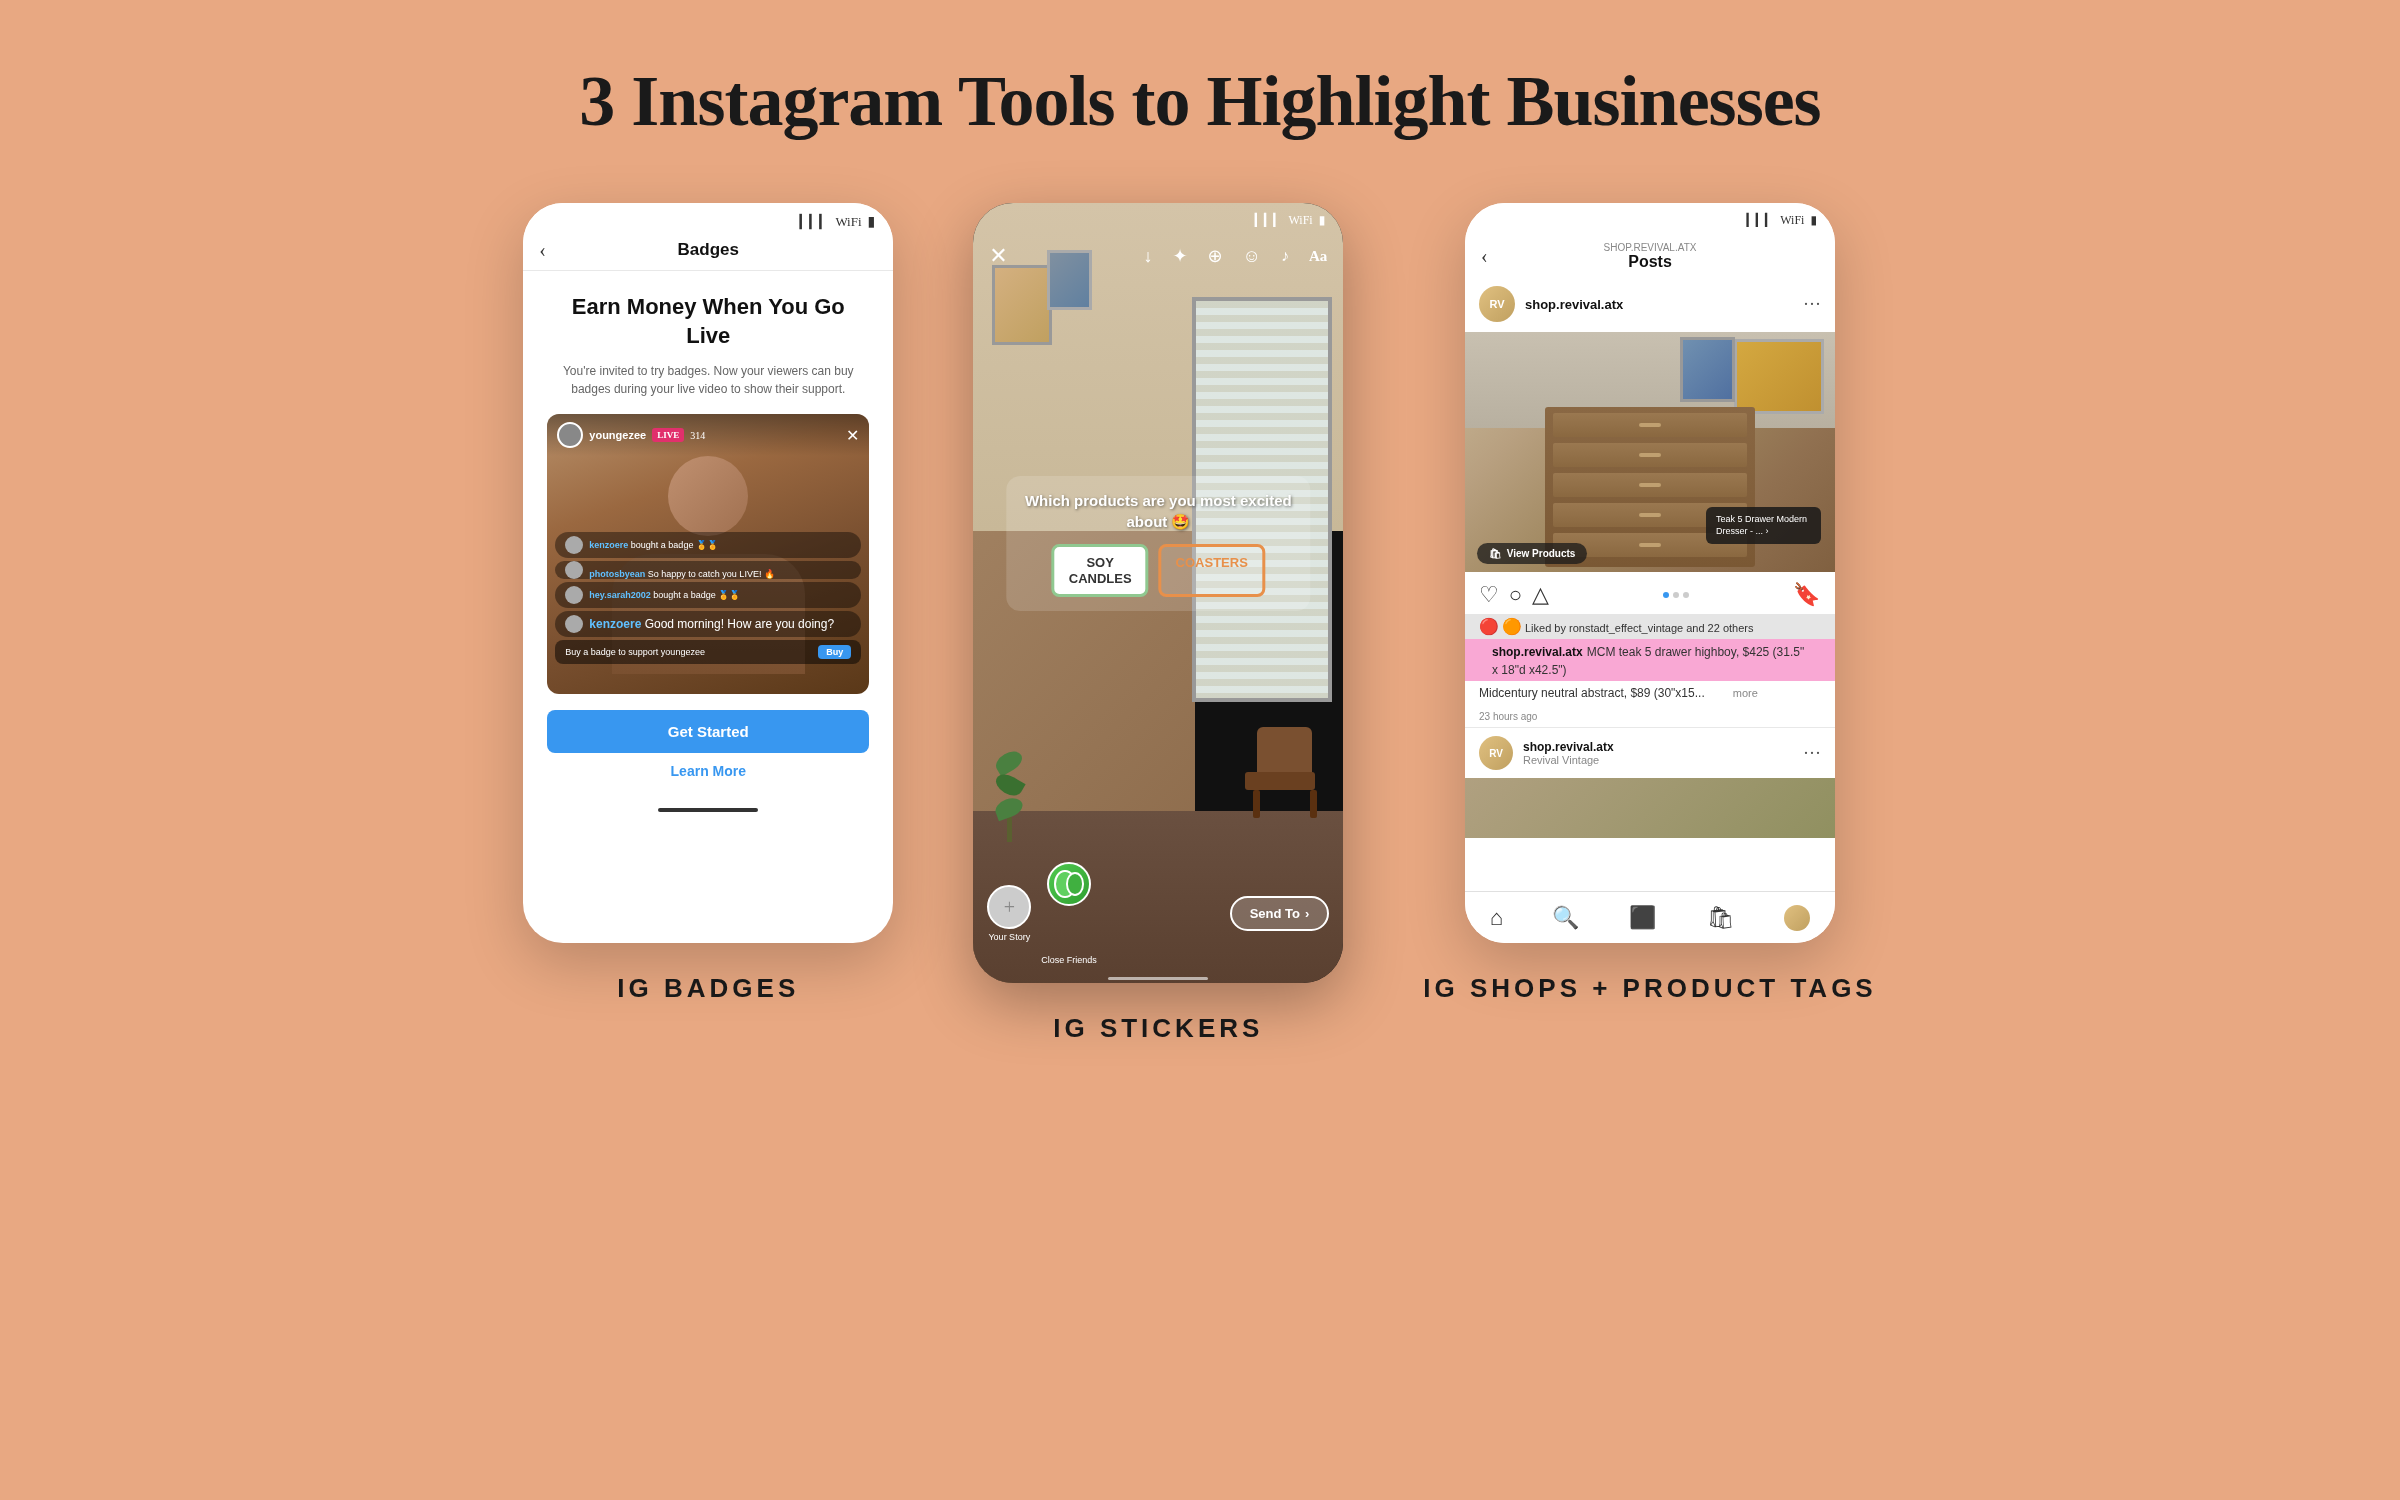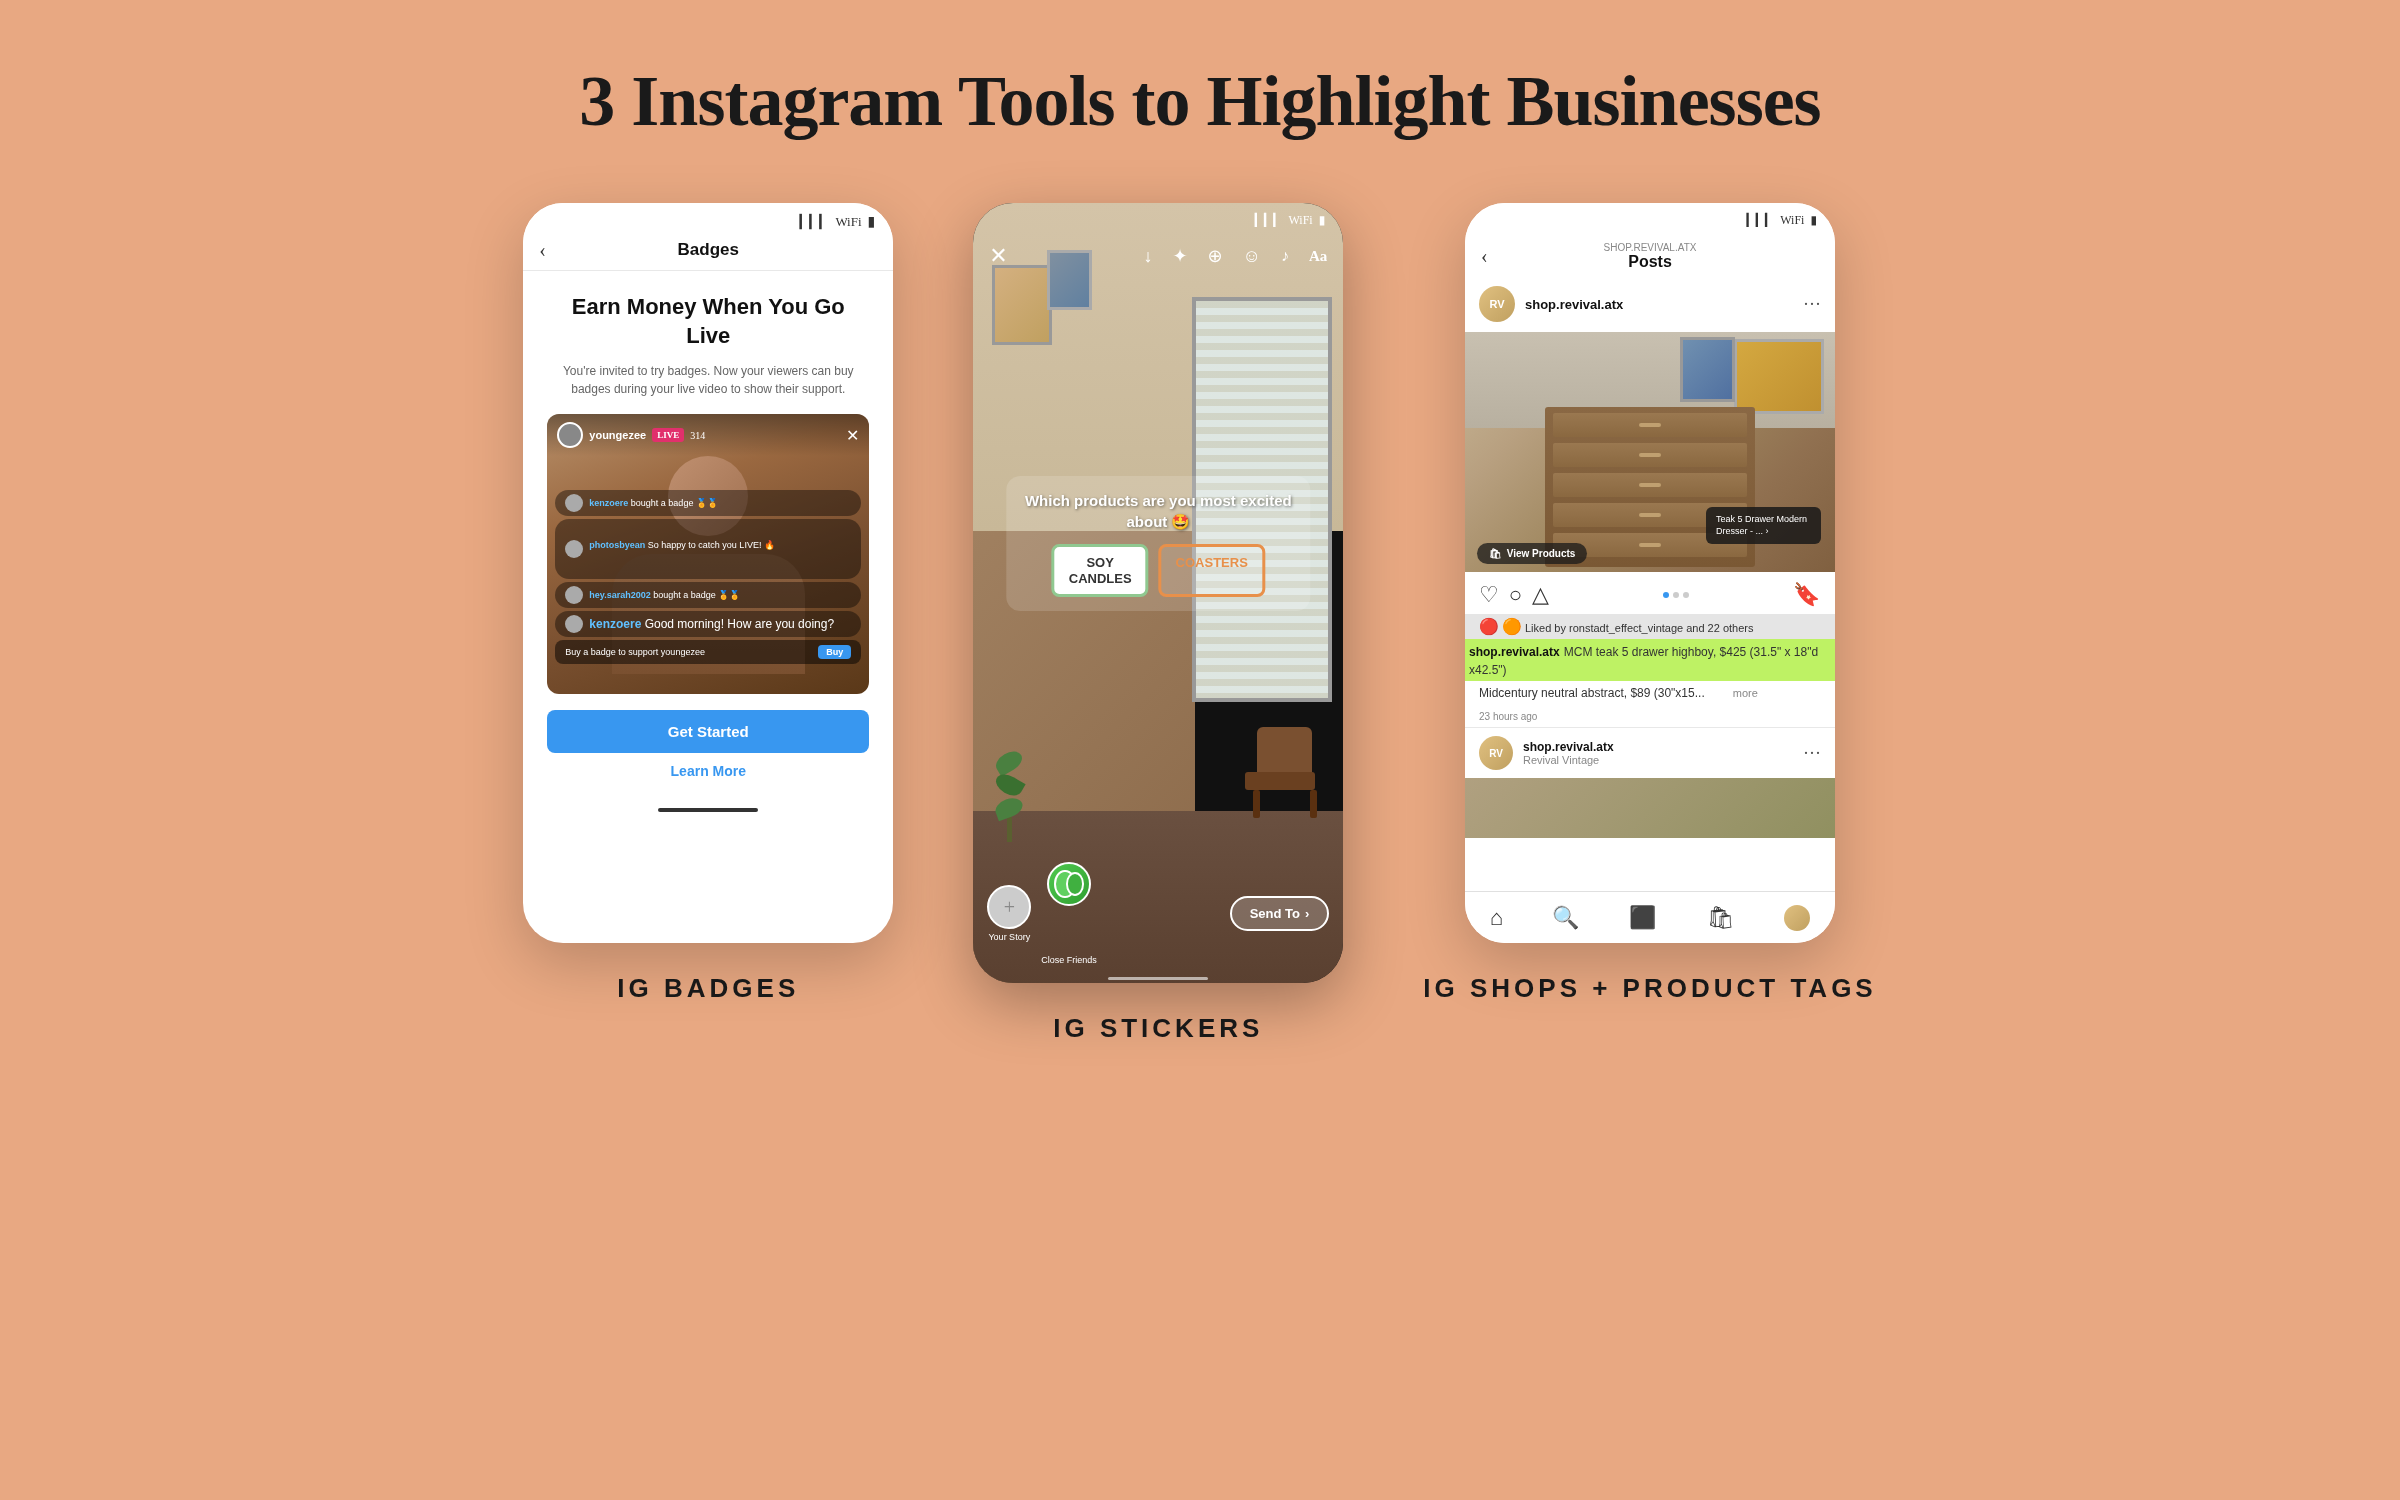"photosbyean So happy to catch" div { align-items: flex-start -> flex-end; padding: 21px 10px -> 0 10px }
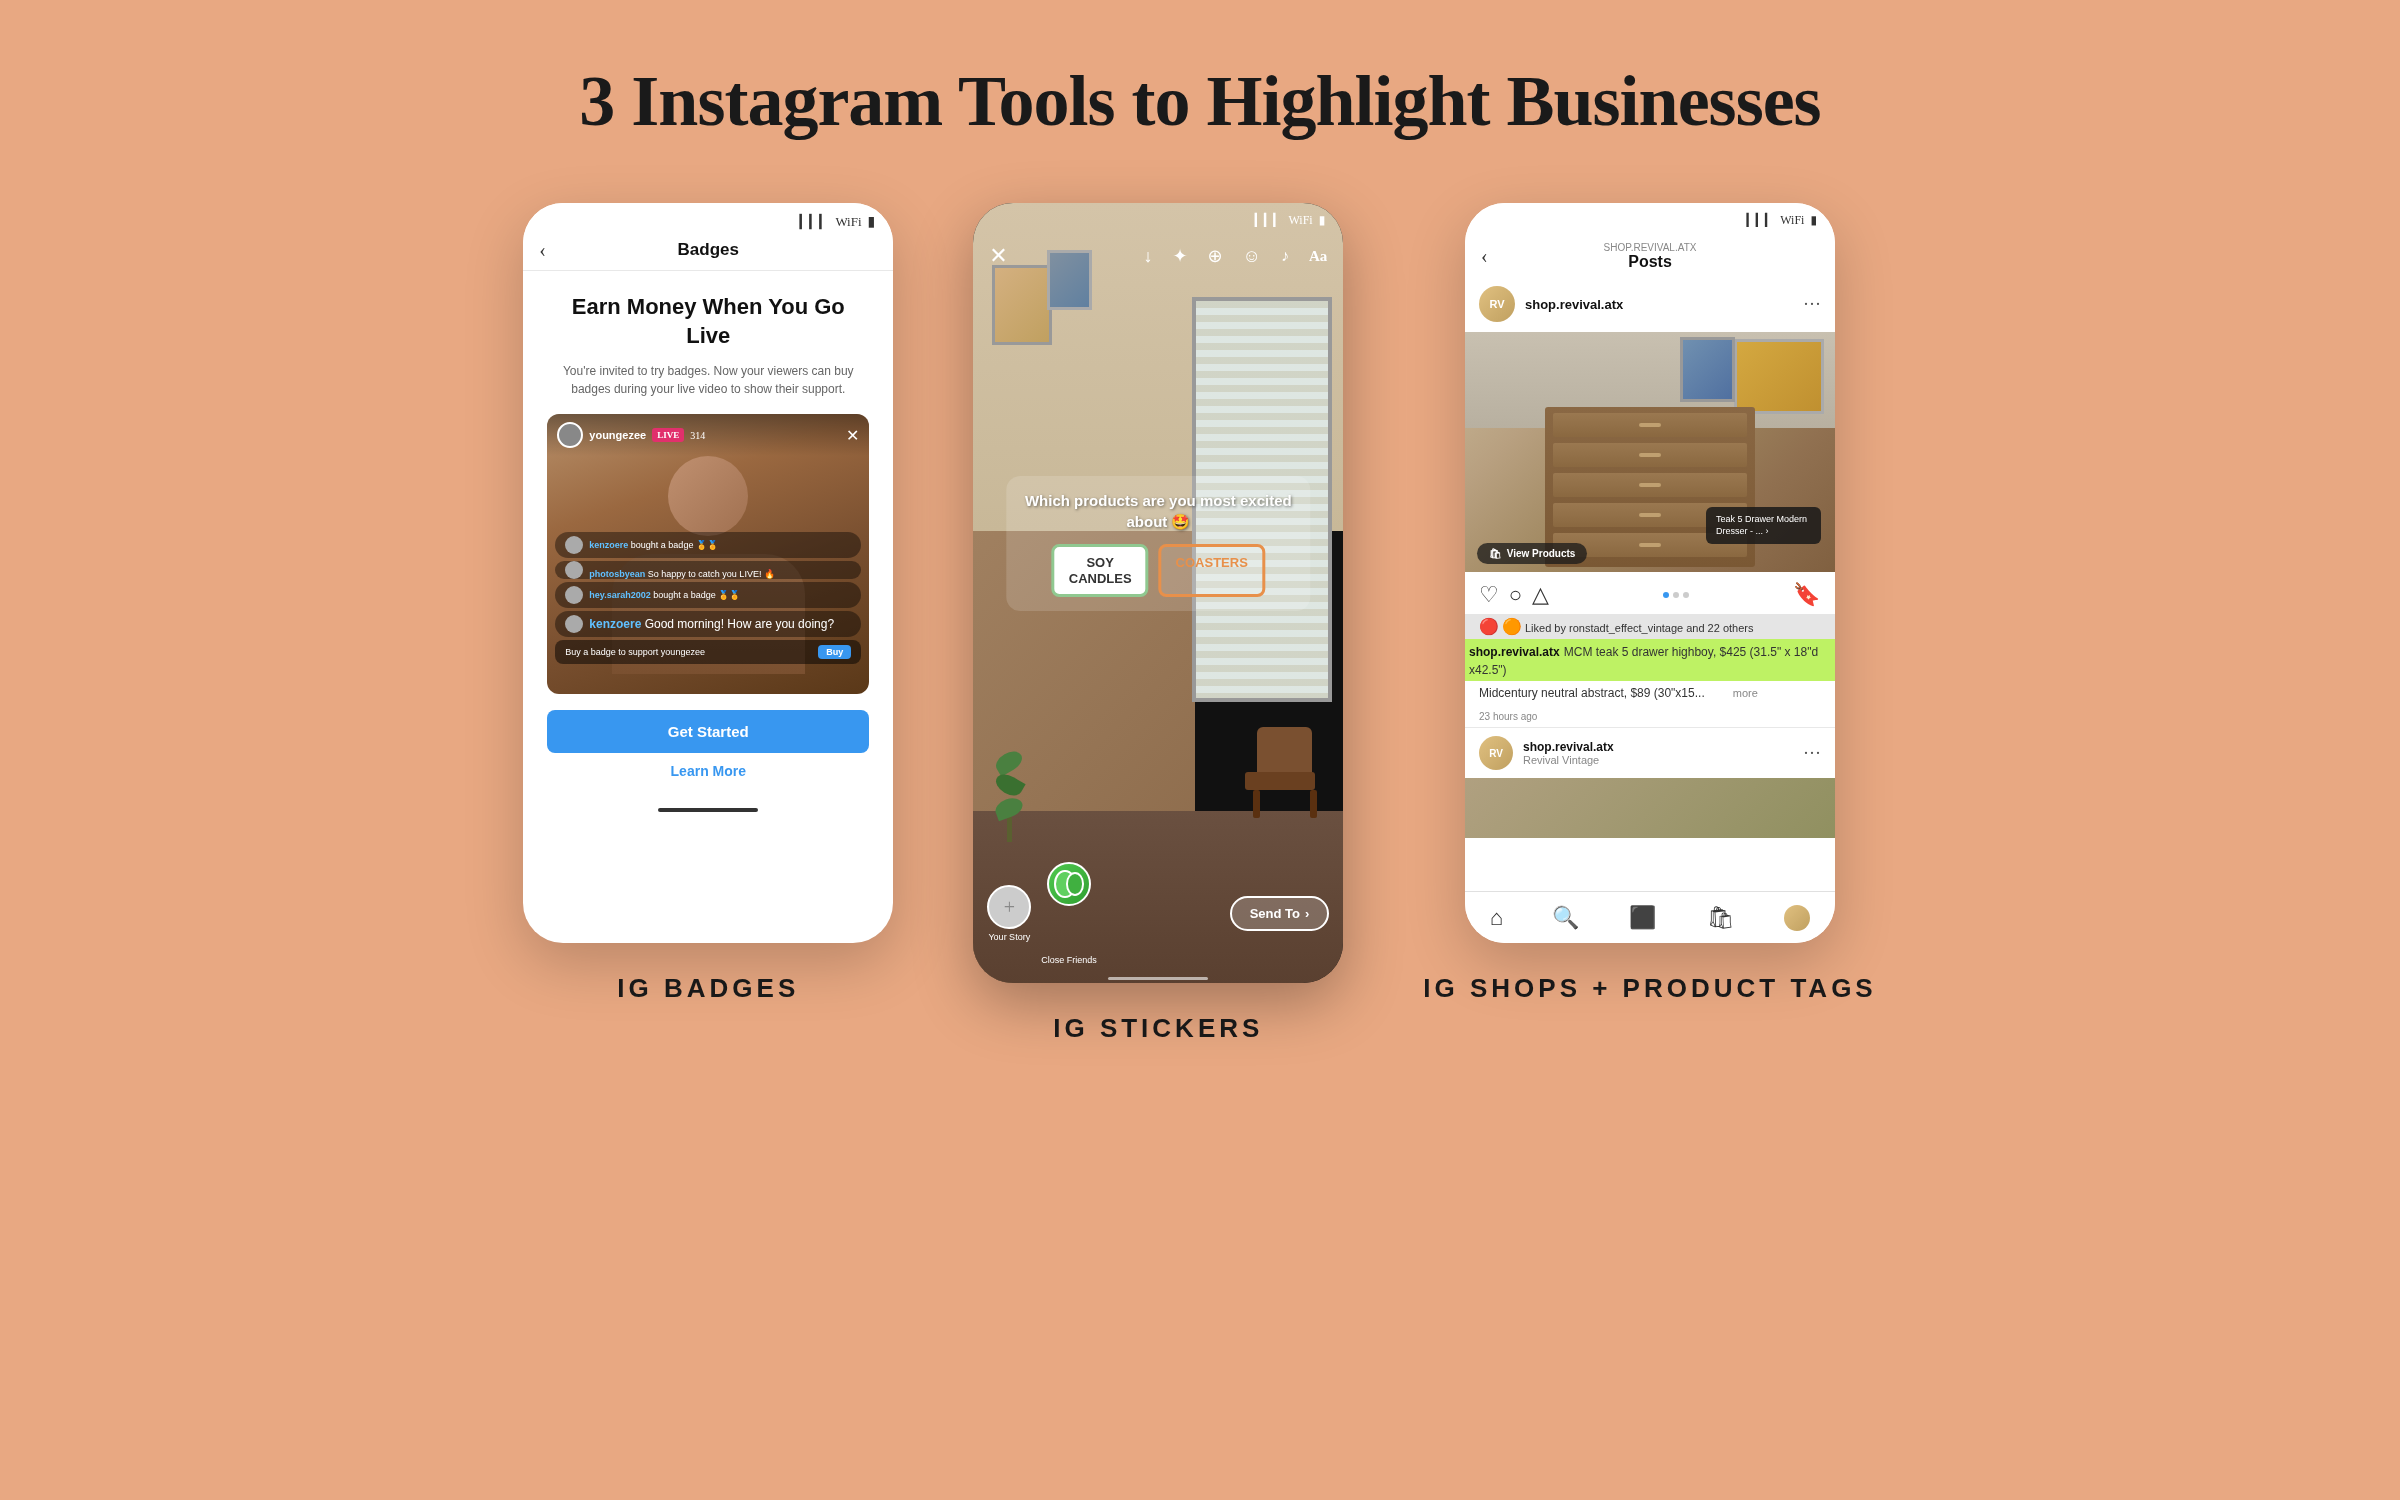"shop.revival.atx MCM teak 5 drawer" div { background: #bef264 -> #f9a8d4; padding: 3px 4px -> 3px 27px }
